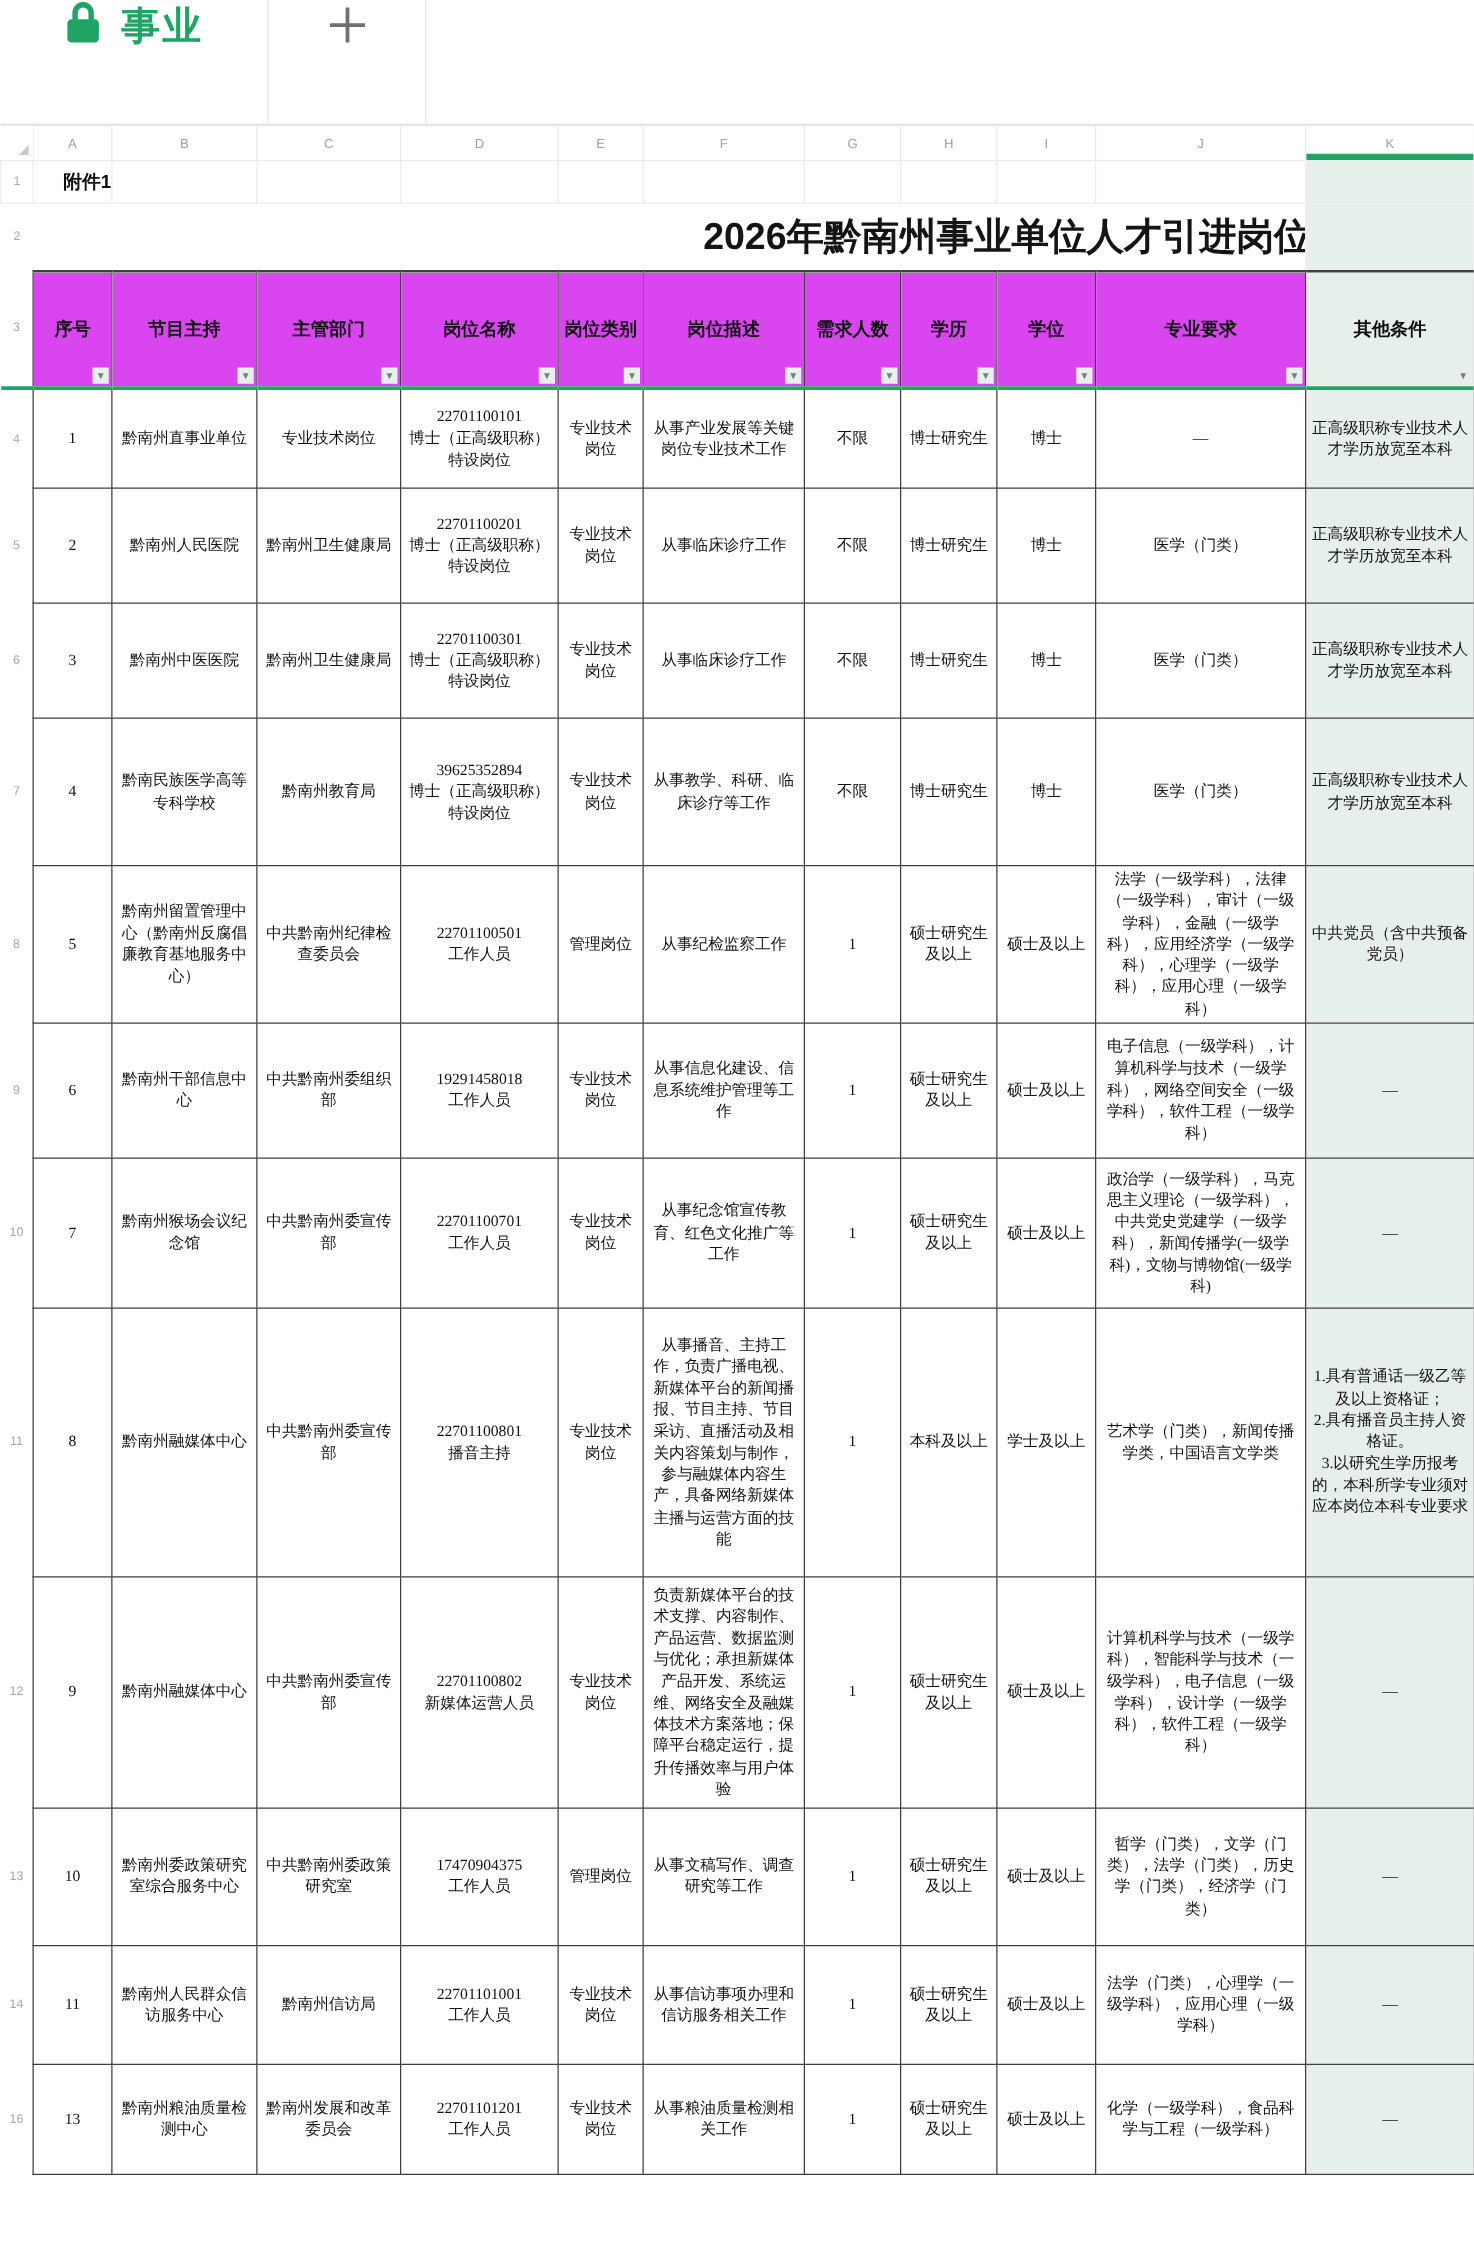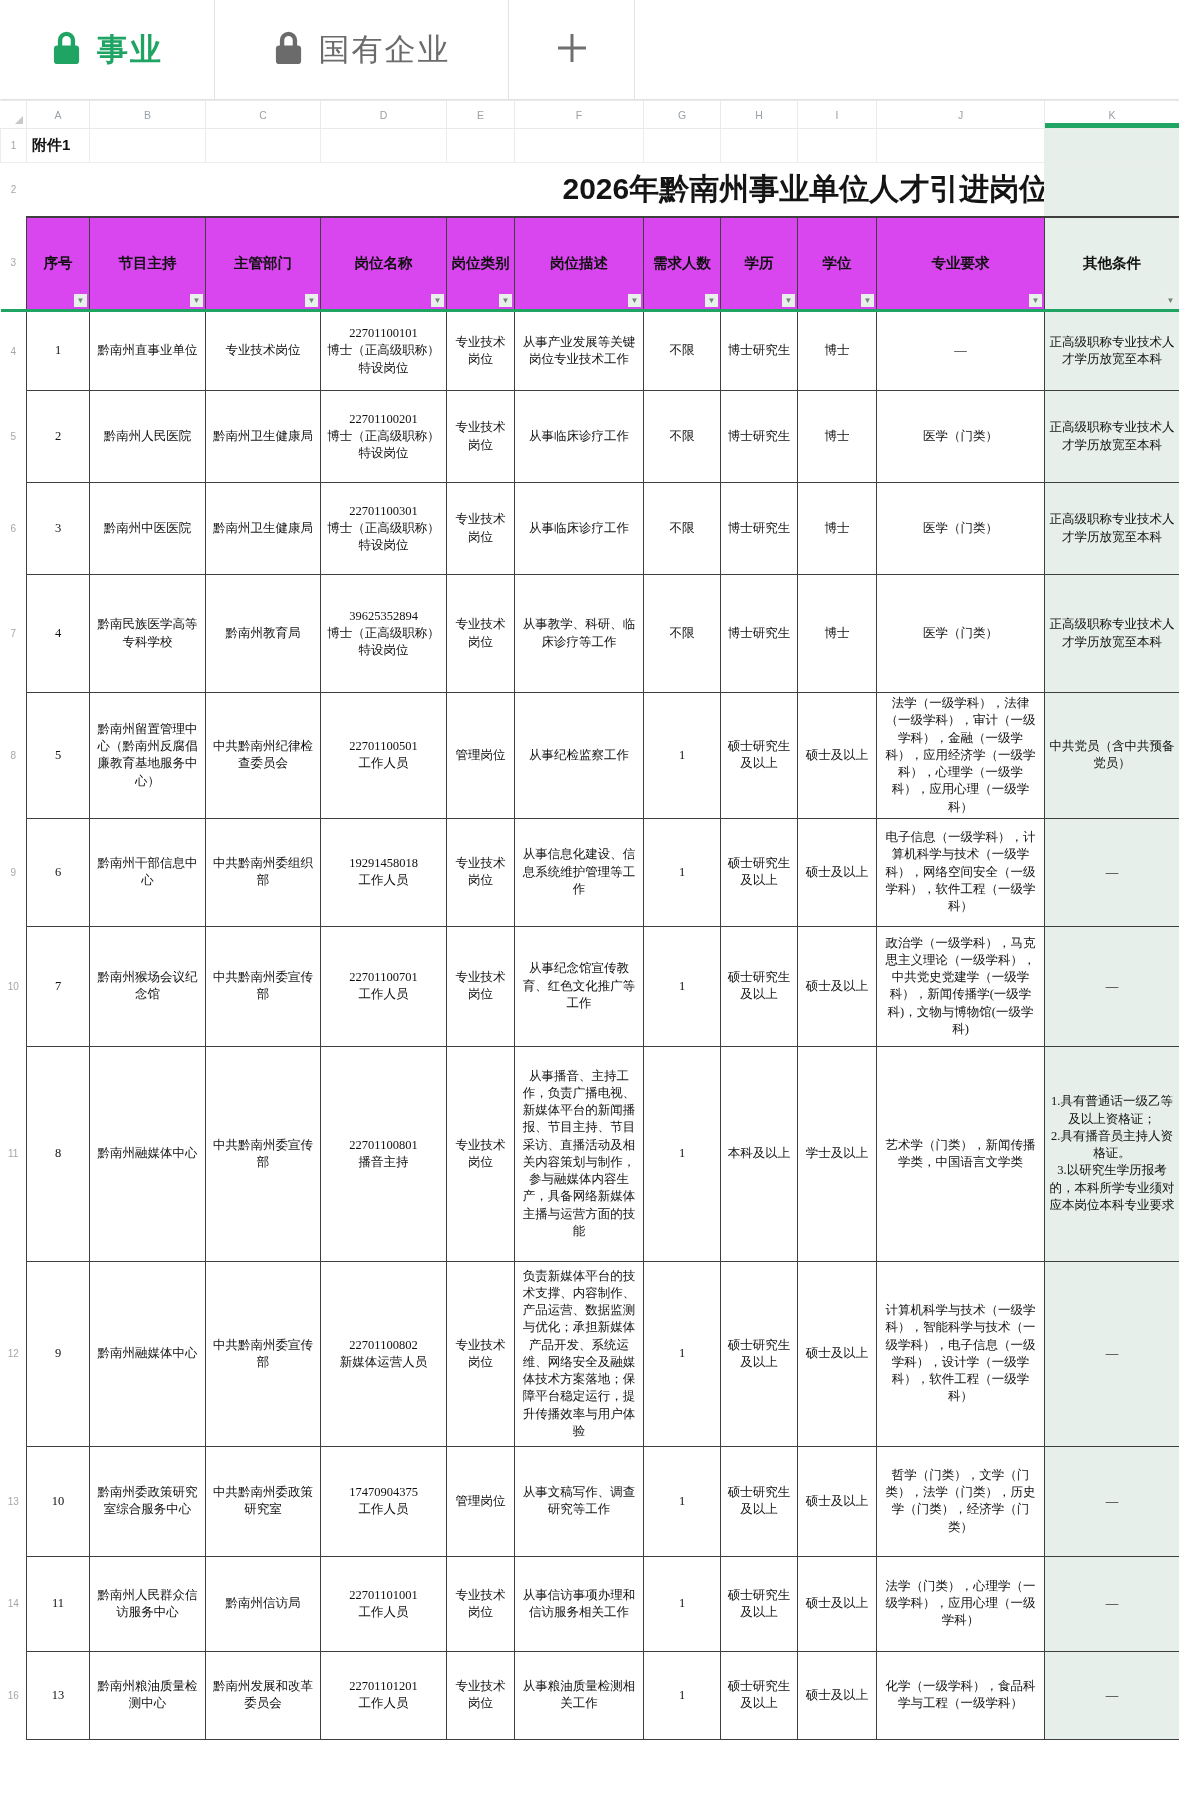"事业" .tab { align-items: center -> flex-start }
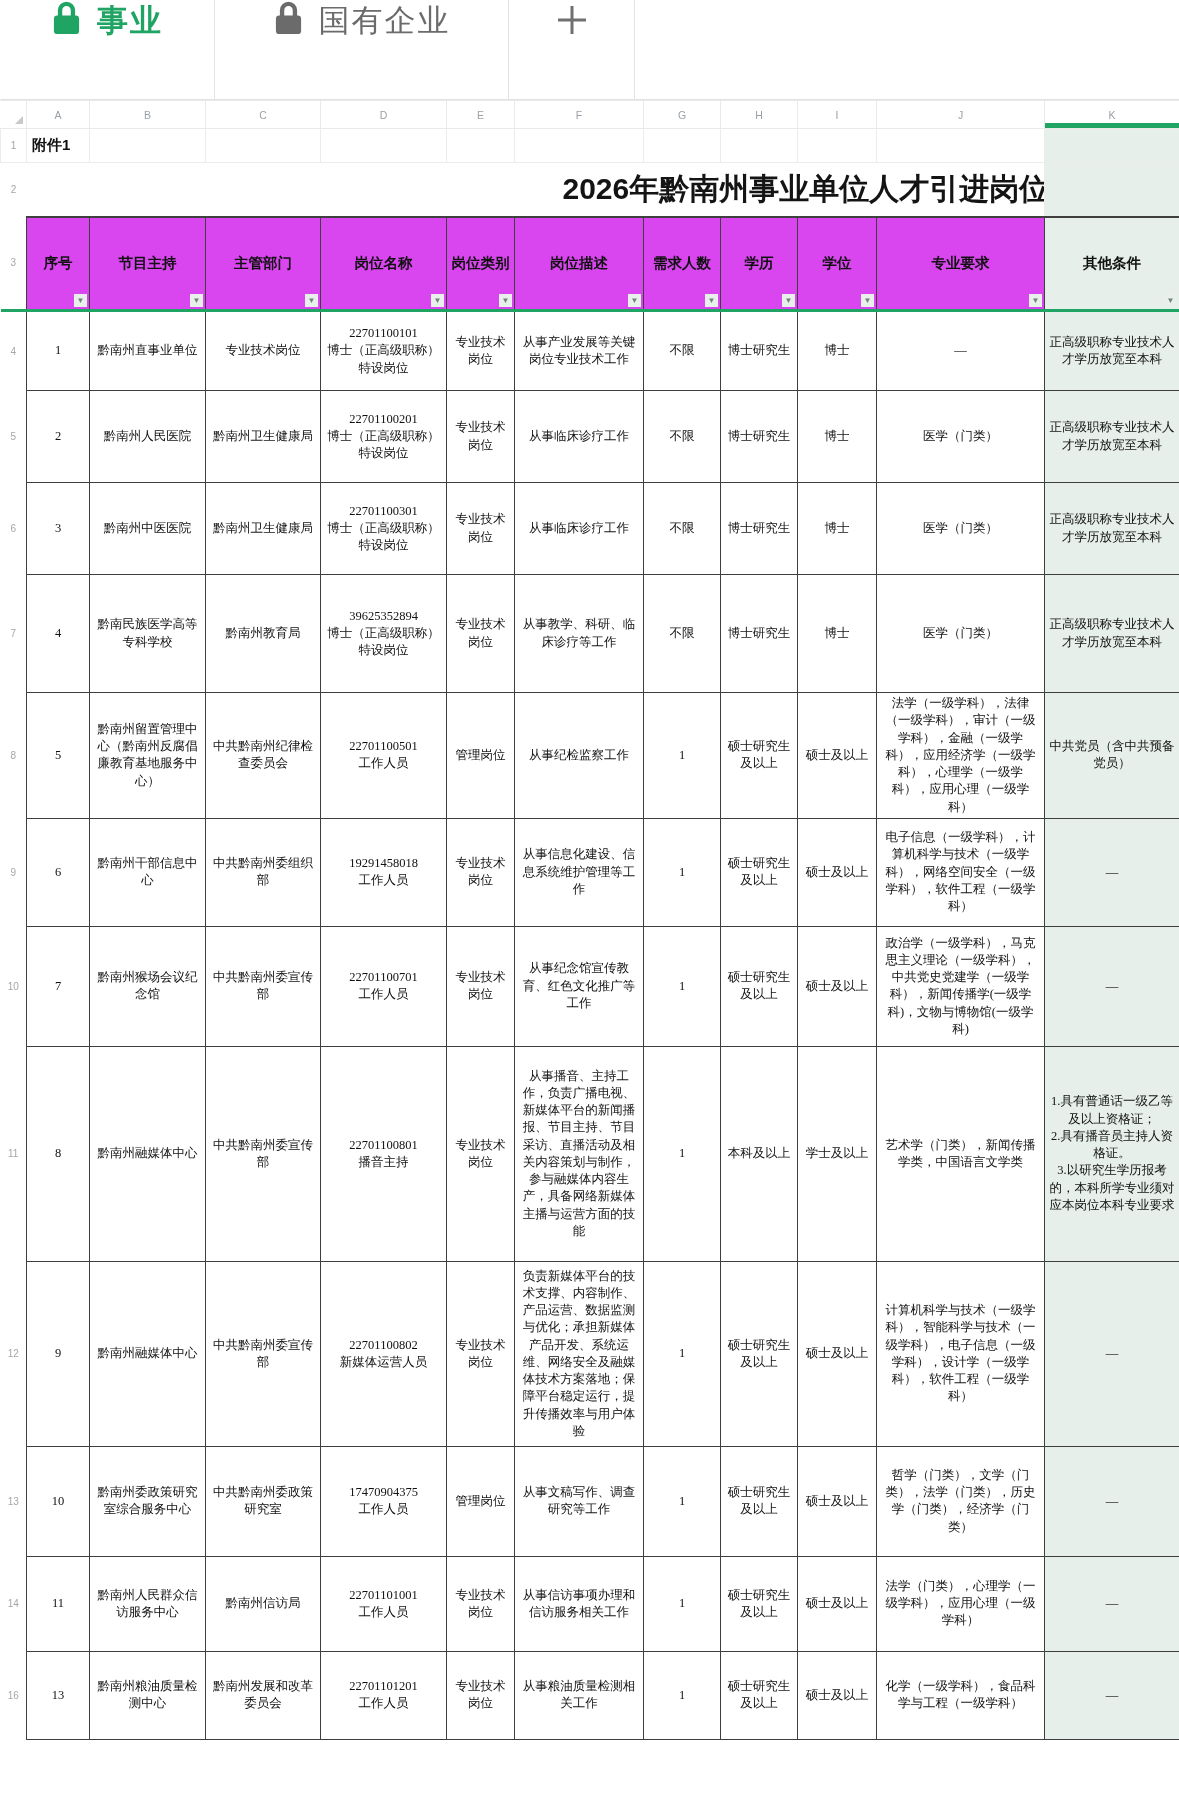"国有企业" div.tab { html: <div> <span> <svg> <path></path> <rect></rect> </svg> </span> <span>国有企业</span> </div> -> none }
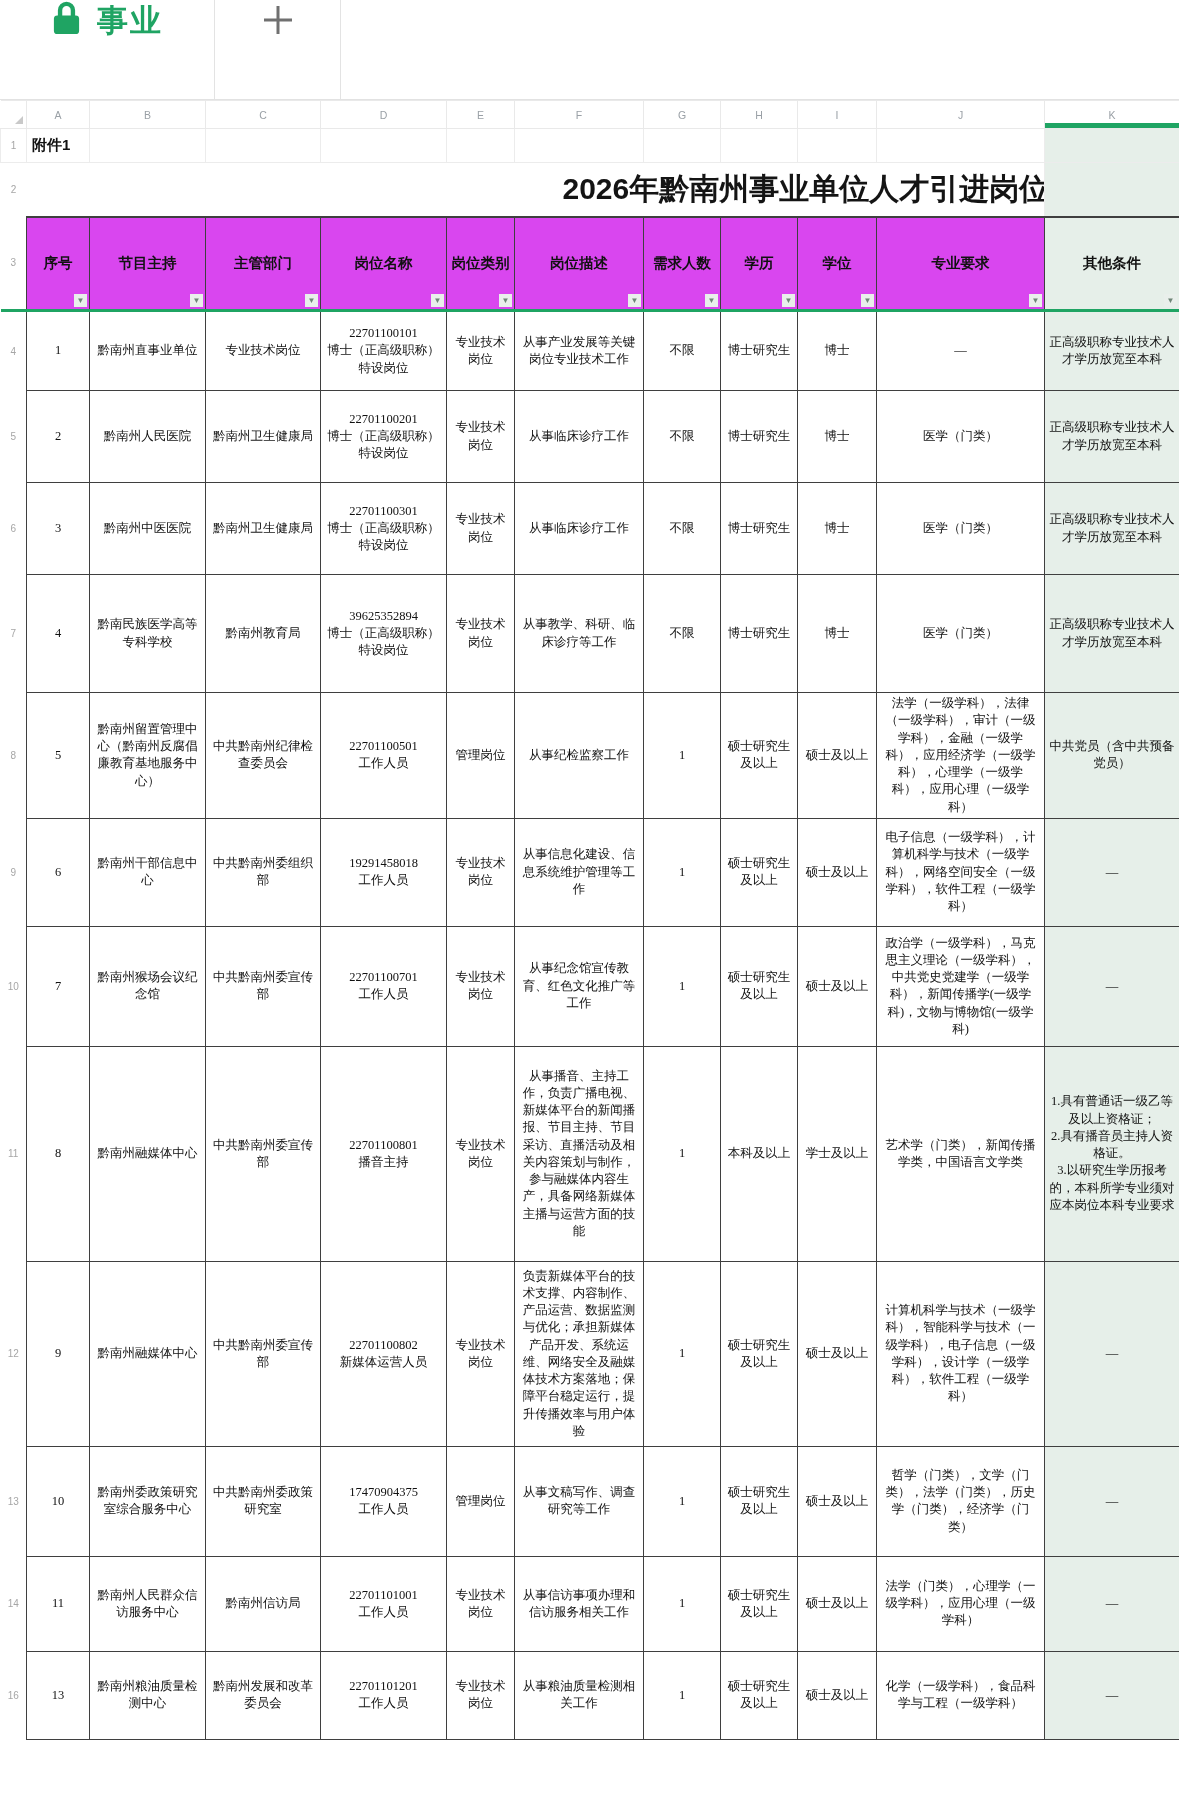"附件1" .attach { text-align: none -> right }
